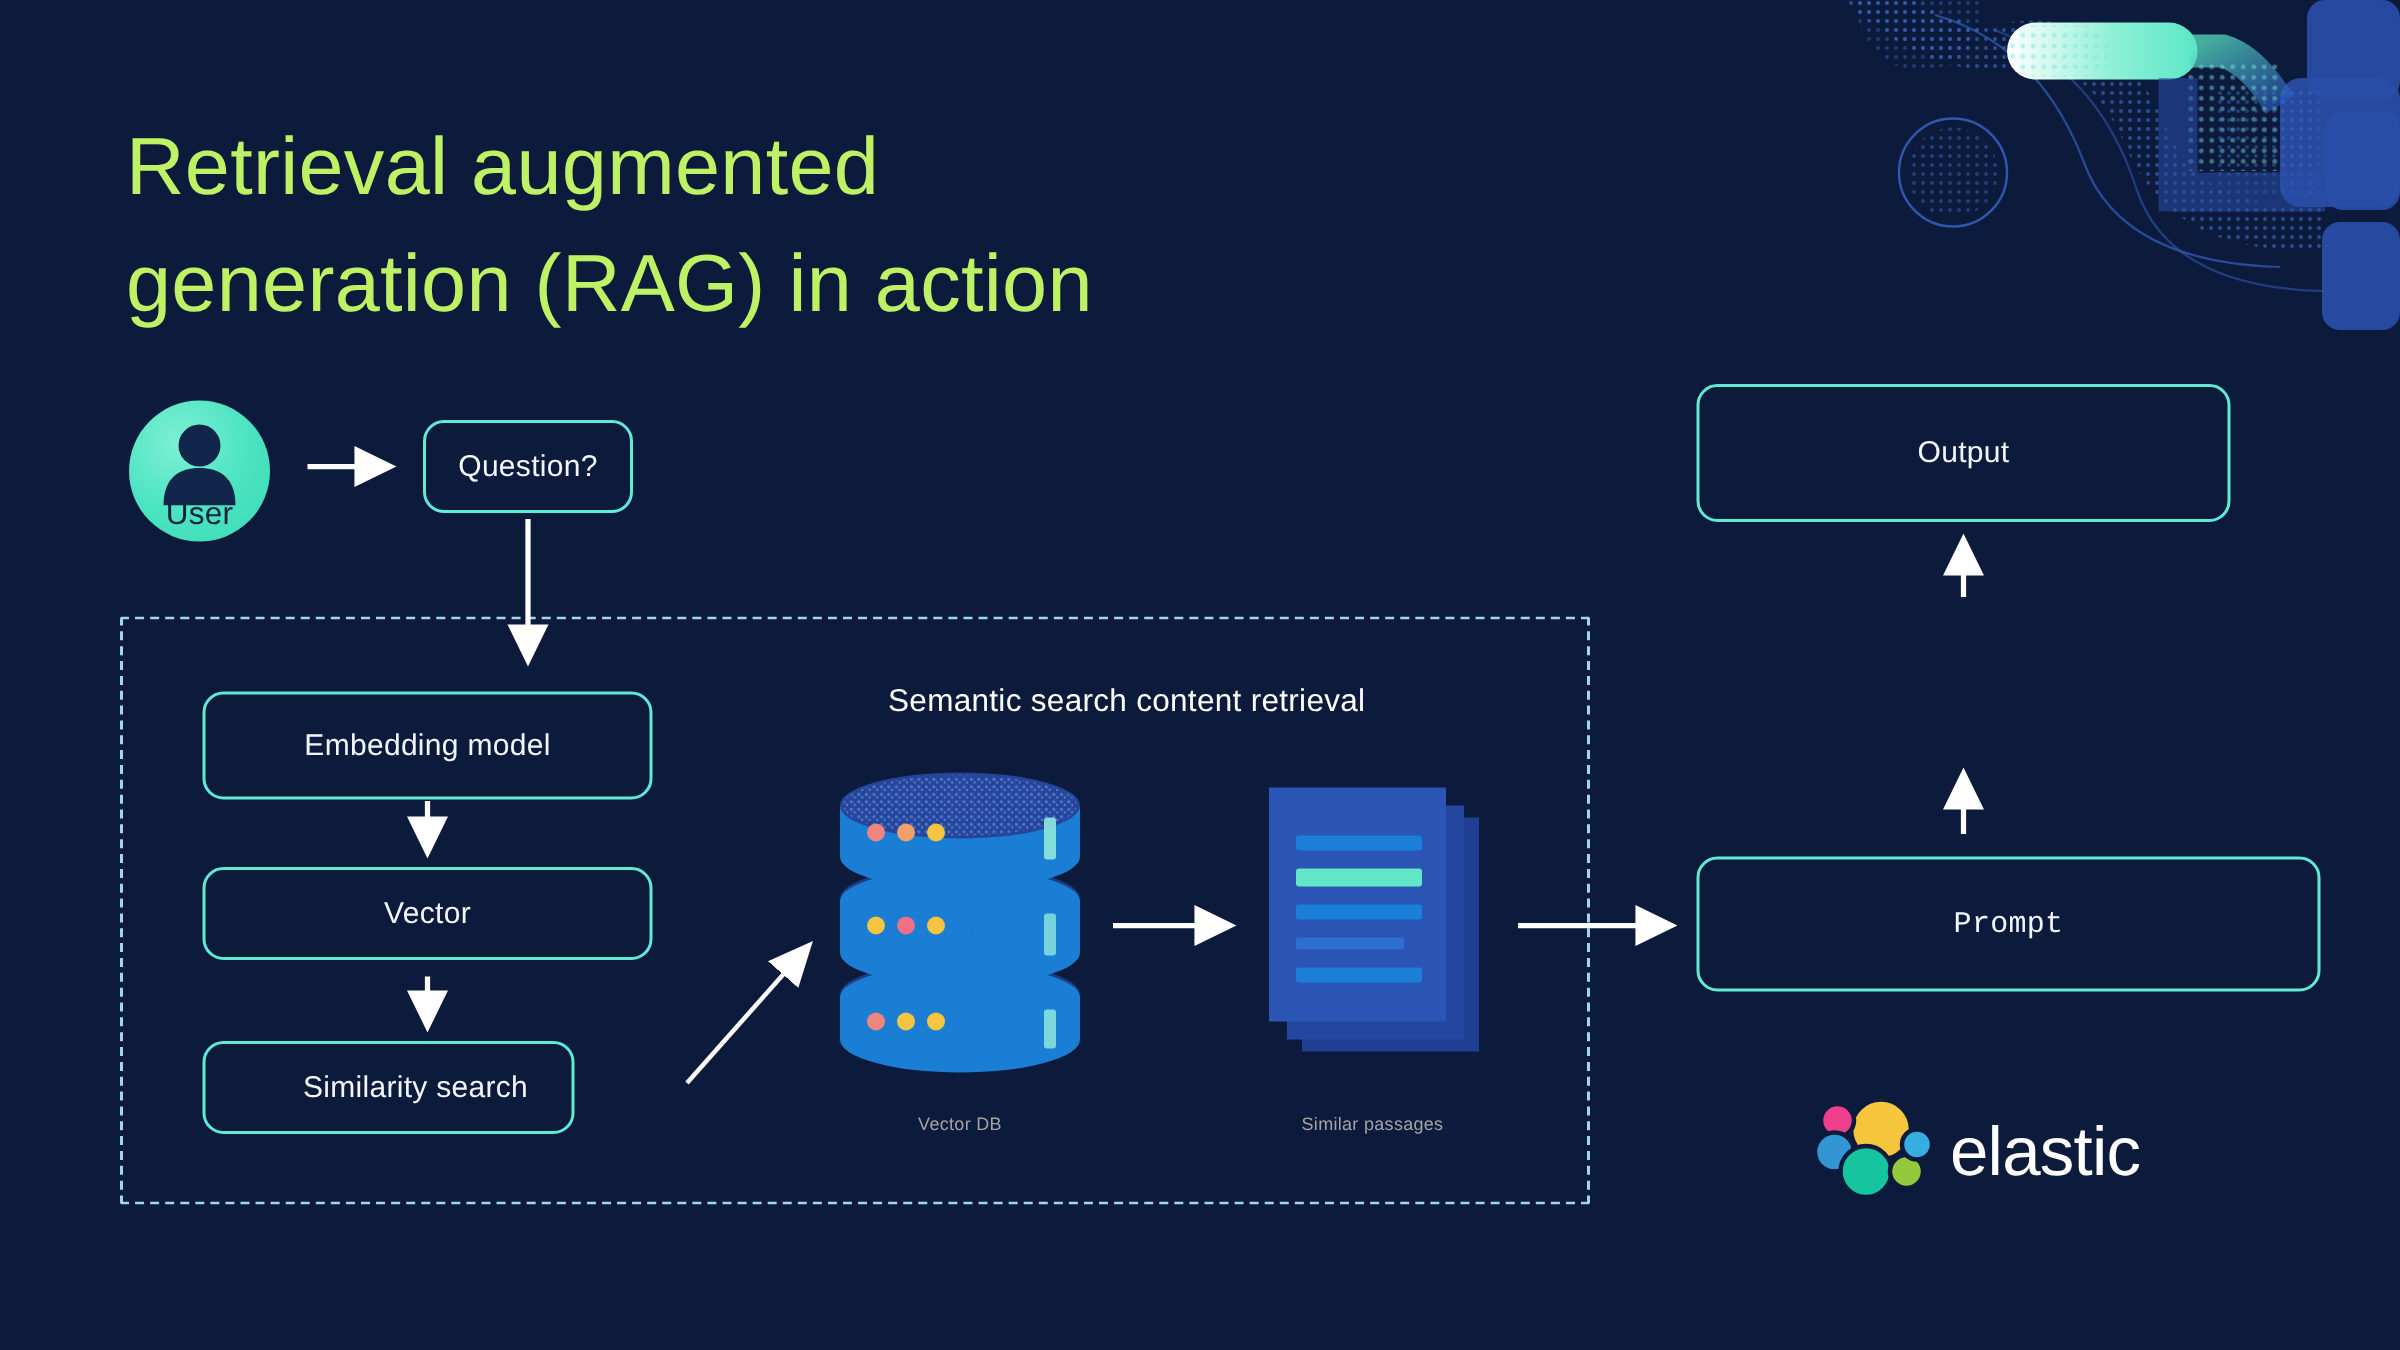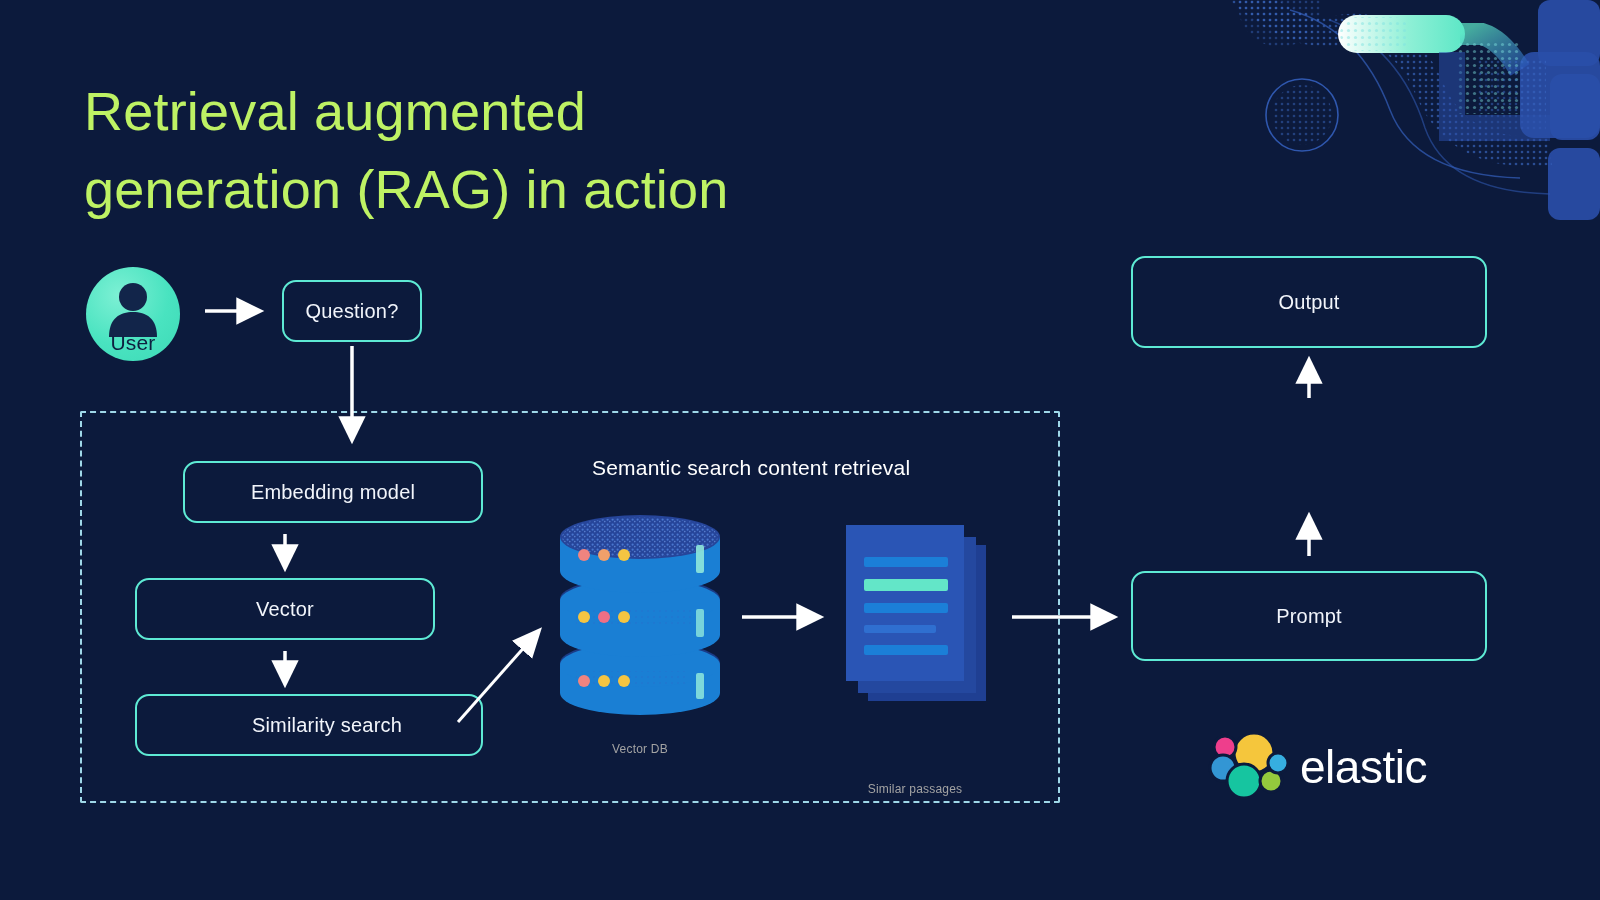"Embedding model" div.node { height: 62px -> 72px; margin-left: 48px -> none }
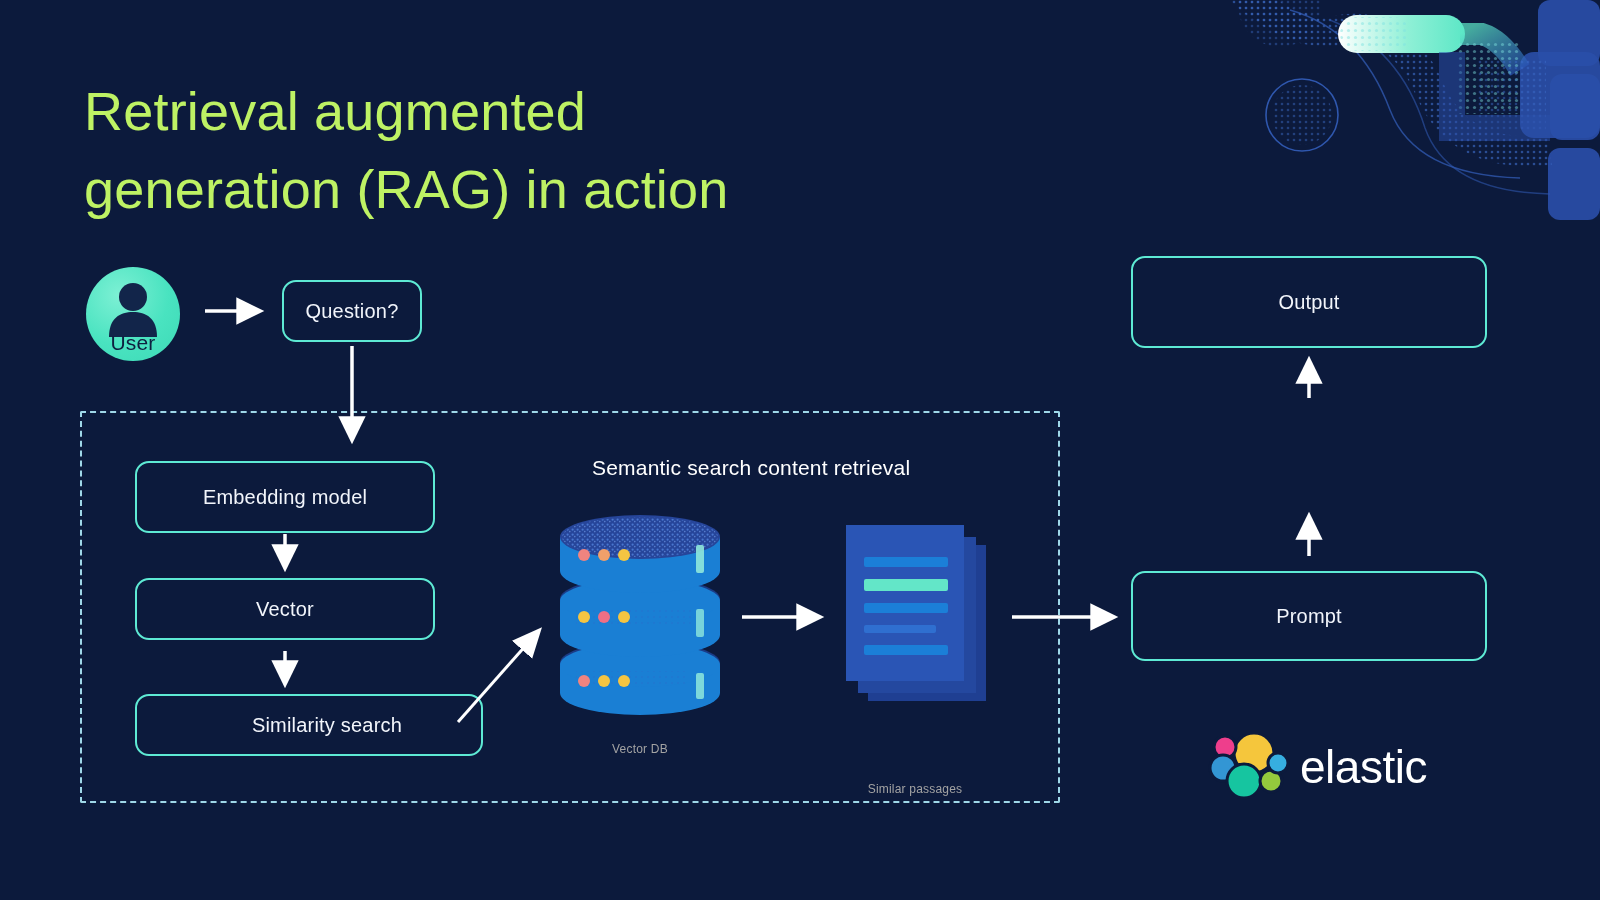"Prompt" div.node { font-family: none -> Liberation Mono, monospace; width: 356px -> 416px }
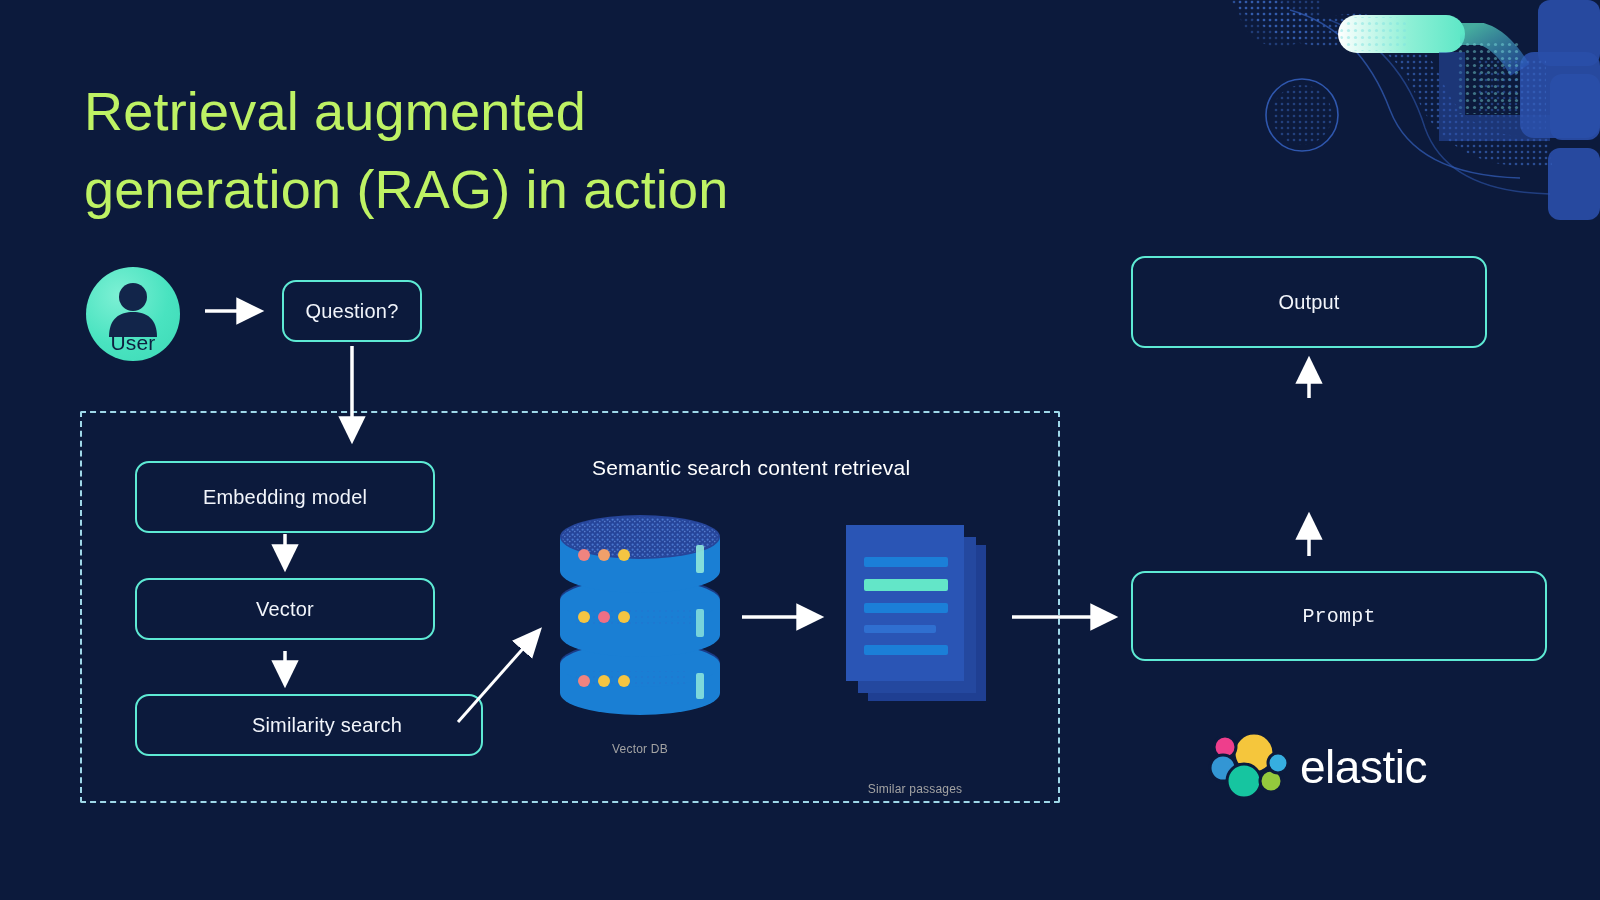"Similarity search" div.node { width: 348px -> 248px }
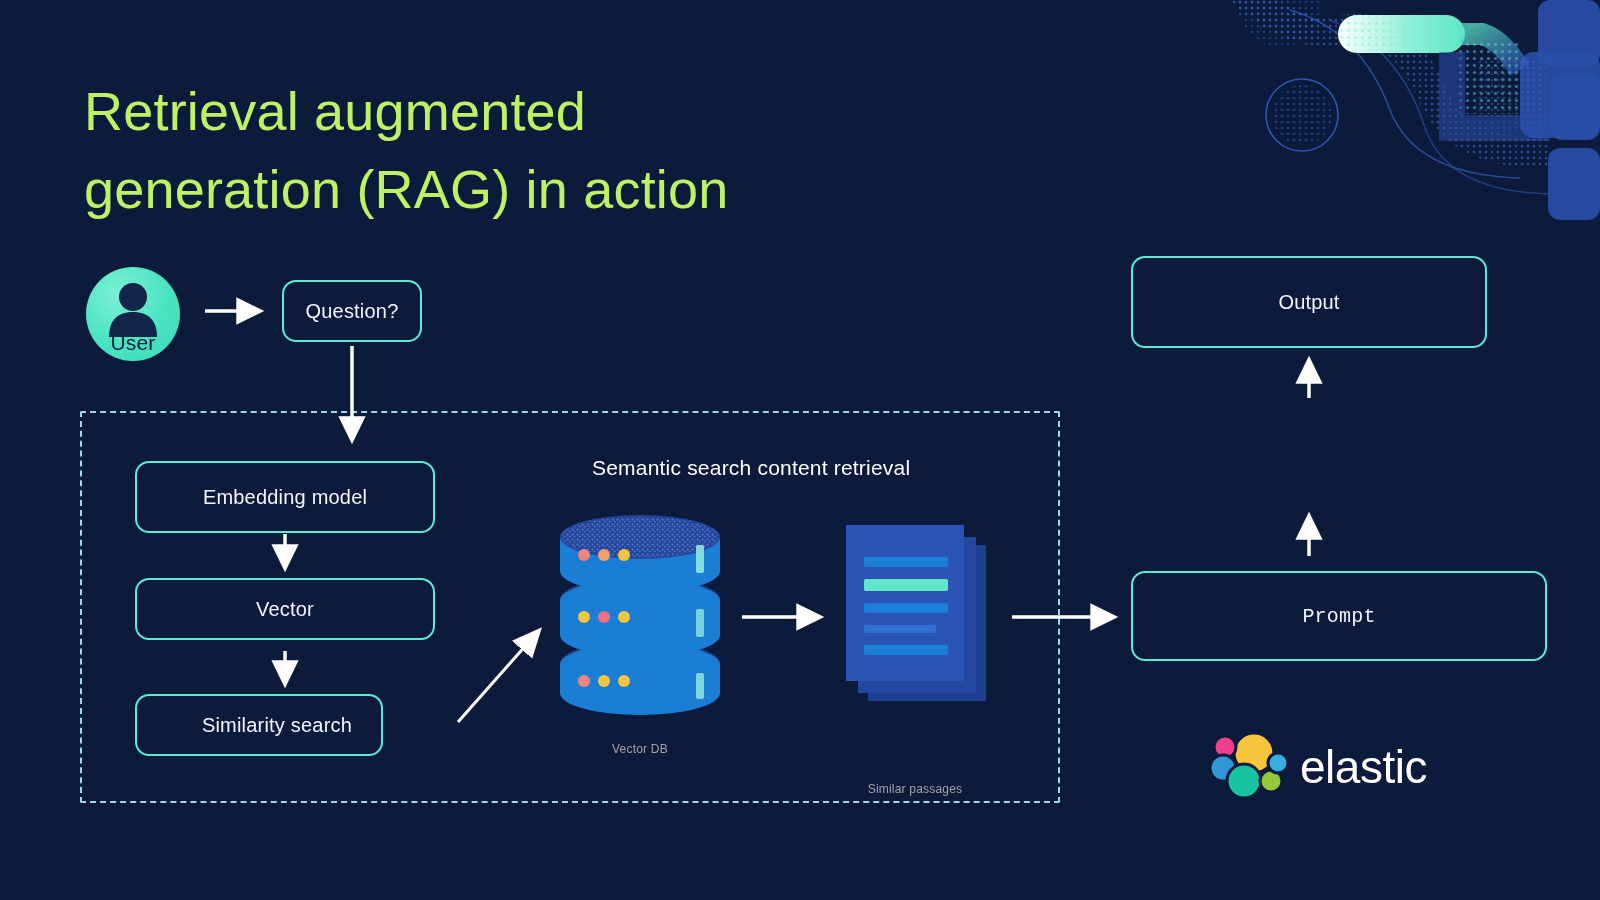"Similar passages" div.caption { top: 782px -> 742px }
